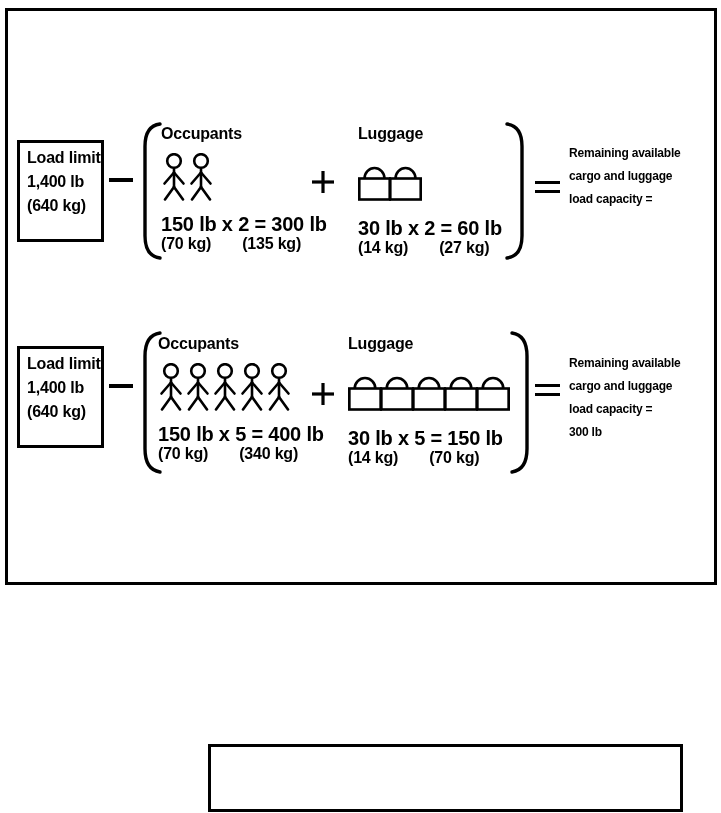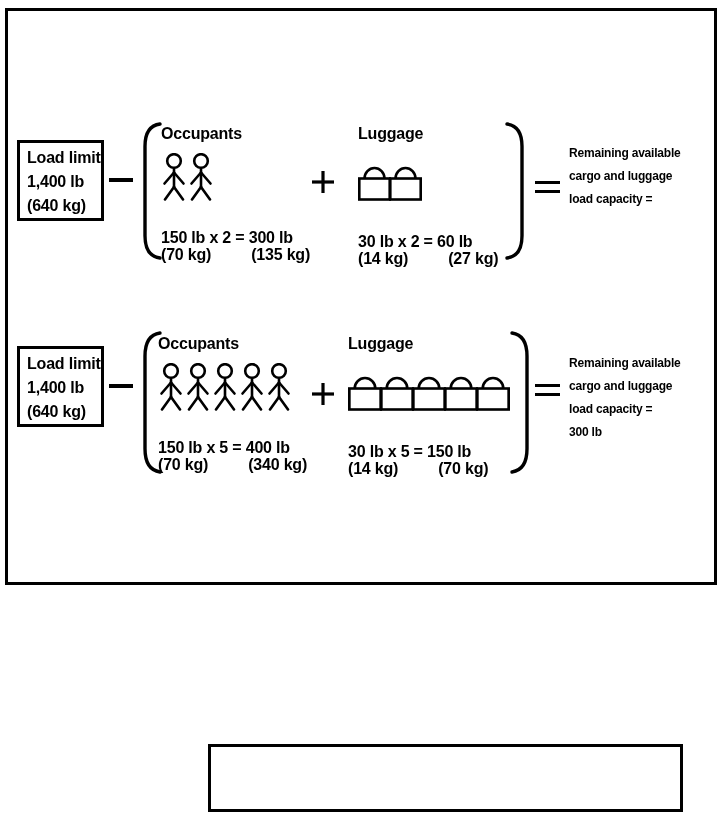"Load limit" .llbox { height: 81px -> 102px }
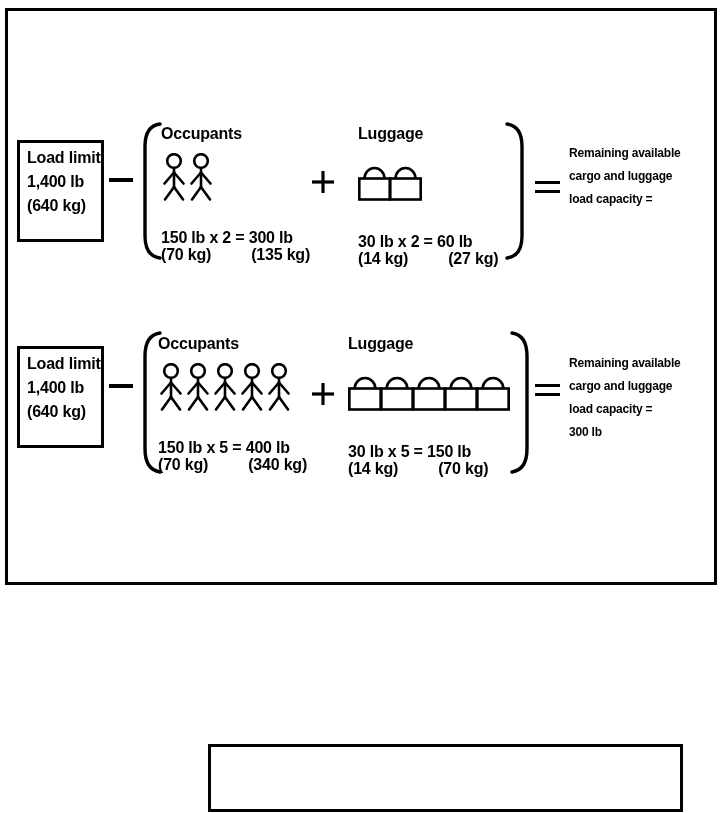"150 lb x 2 =" .formula { font-size: 16px -> 20px; margin-top: 28px -> 12px }
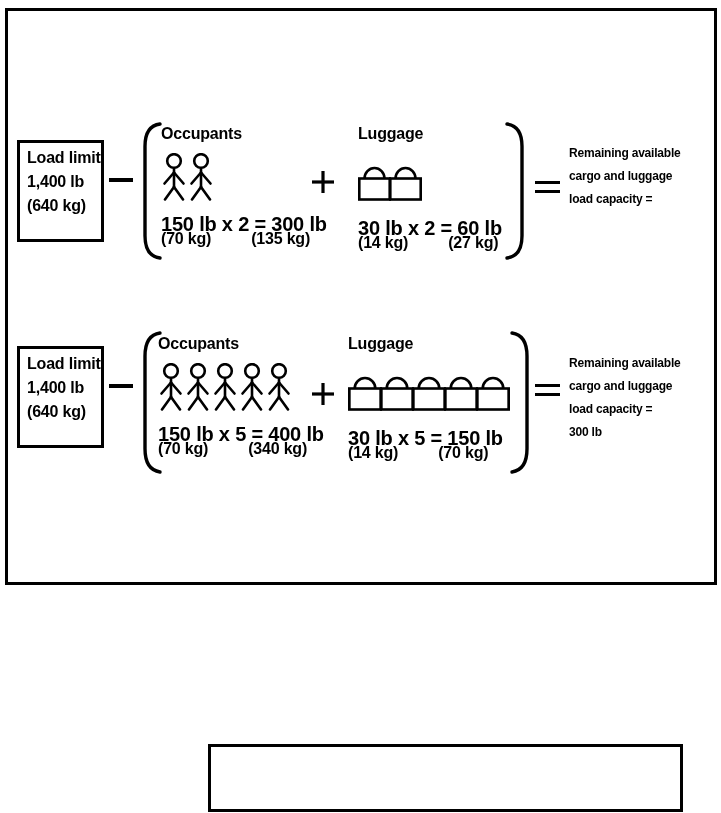"(70 kg)" .metrics { gap: 40px -> 31px; margin-top: none -> 5px }
